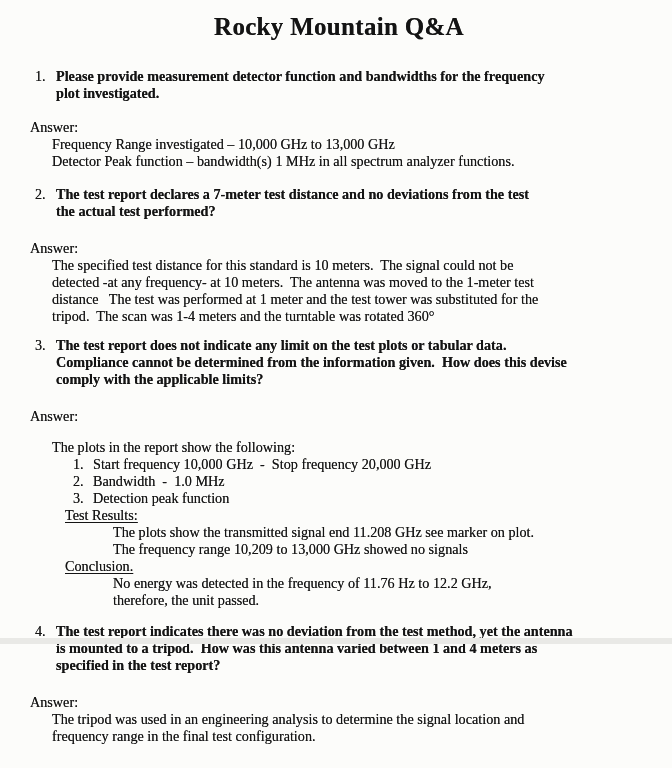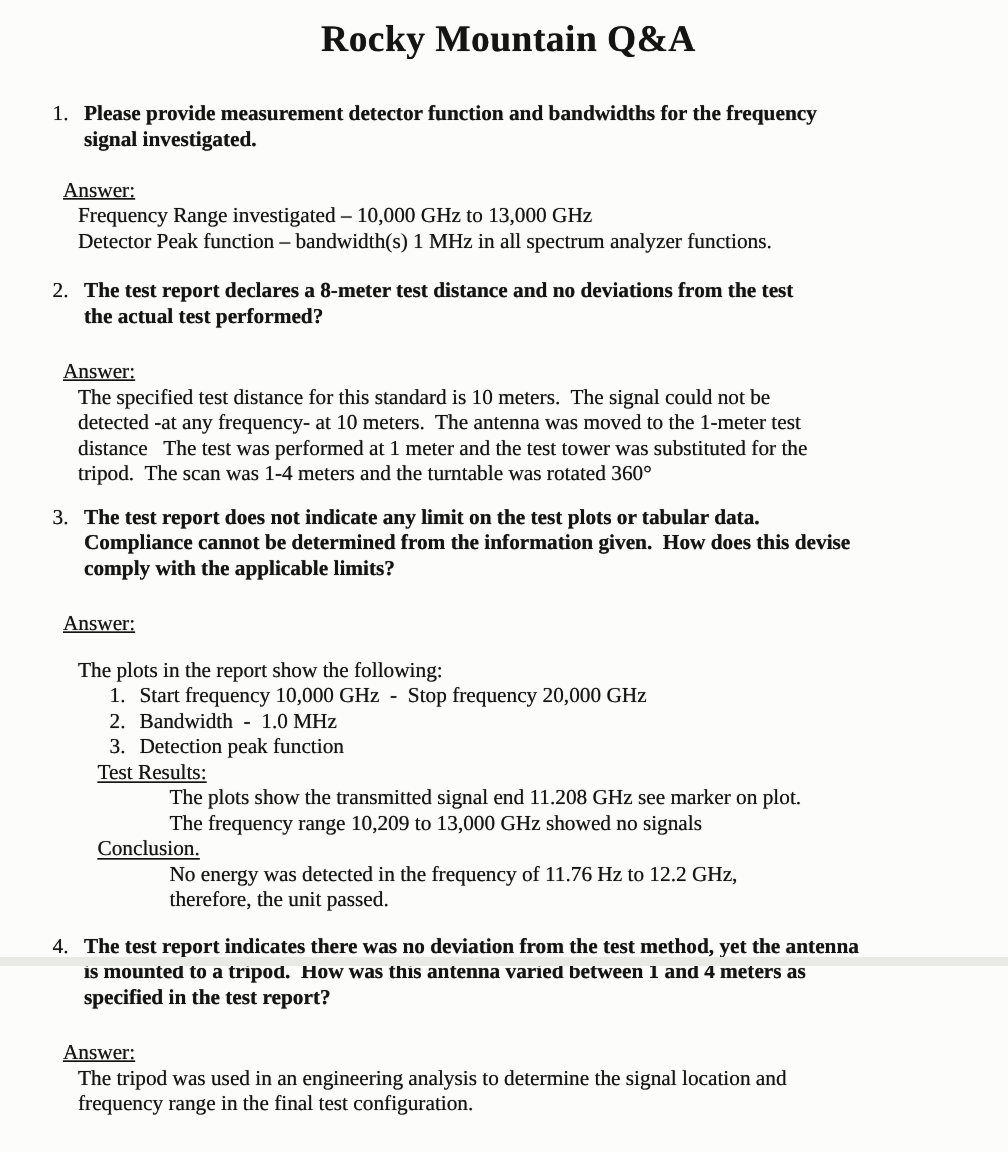"signal investigated." div.line { text: signal -> plot }
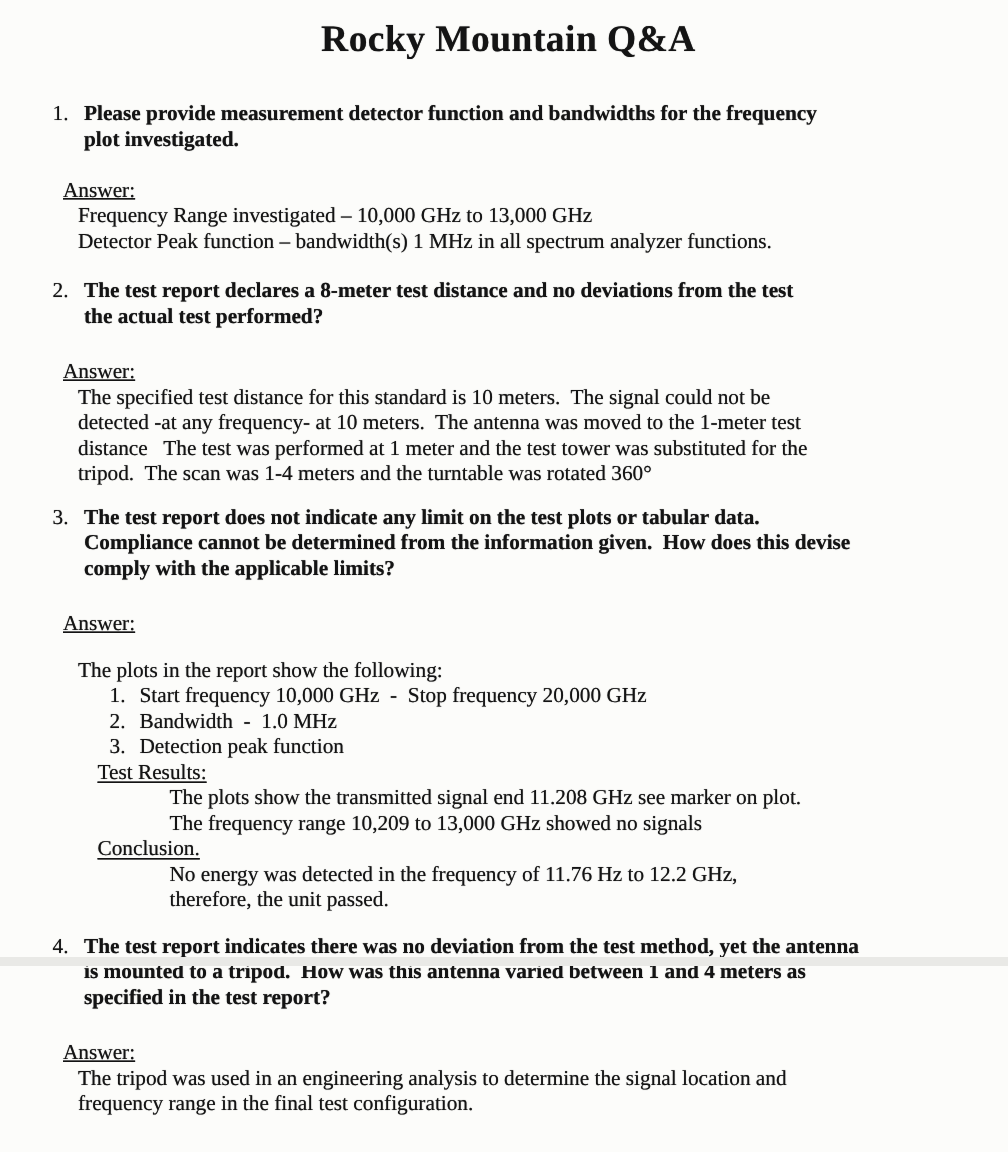"Answer:" .answer-label { margin-left: 12px -> 0; text-decoration: underline -> none }
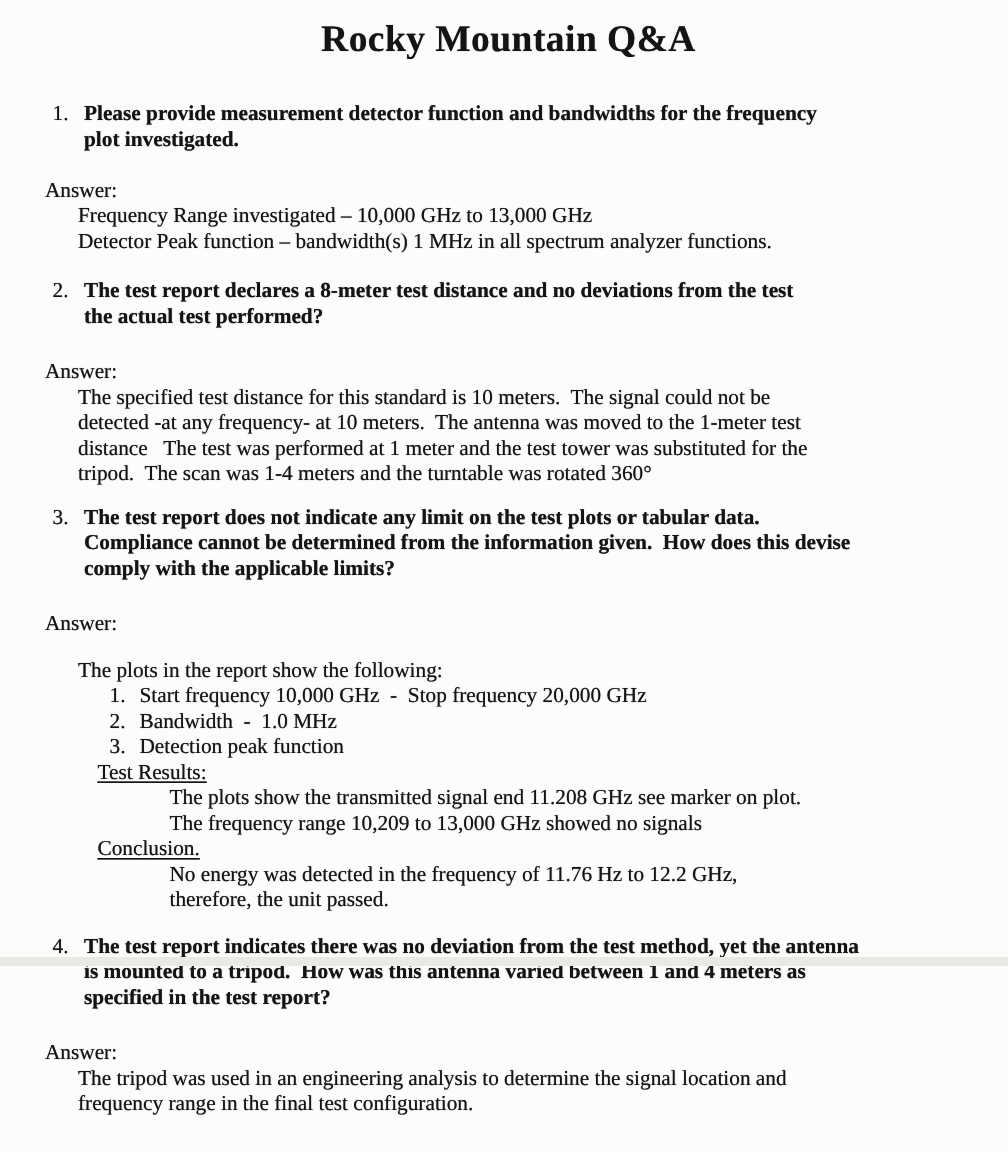"The test report declares a" div.line { text: 8-meter -> 7-meter }
